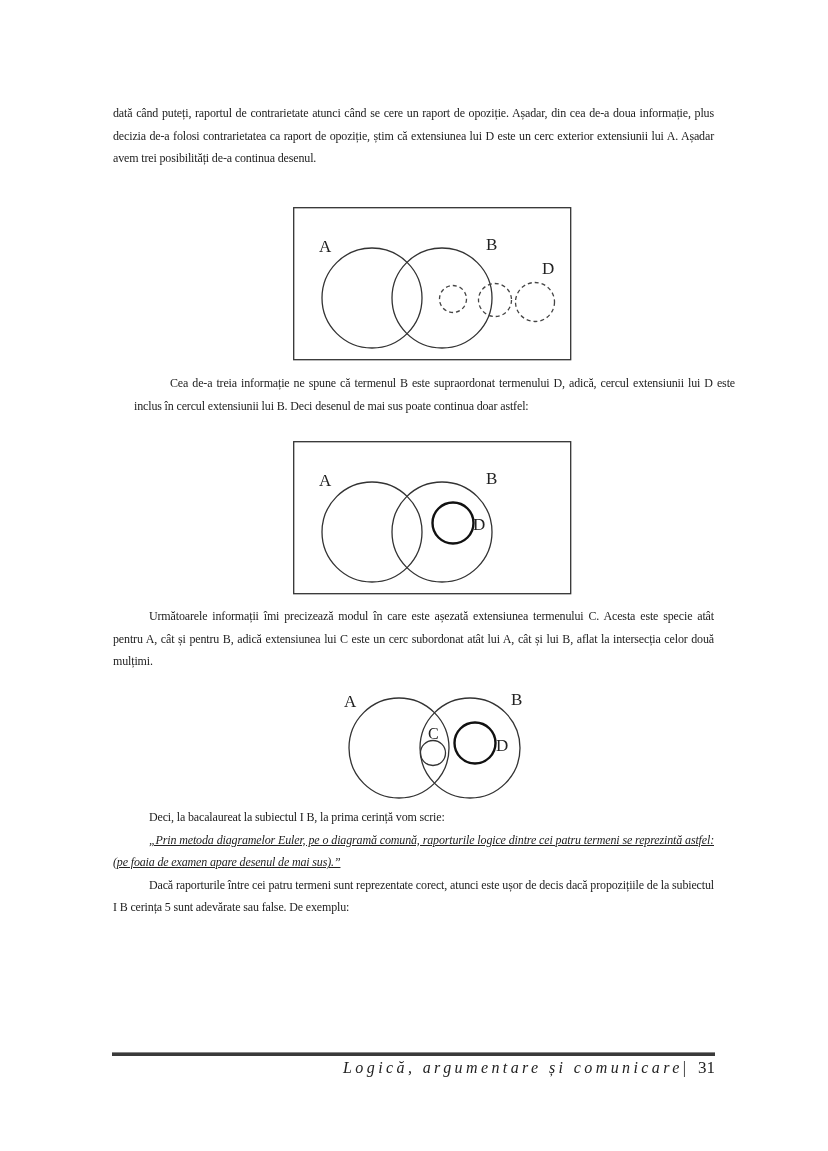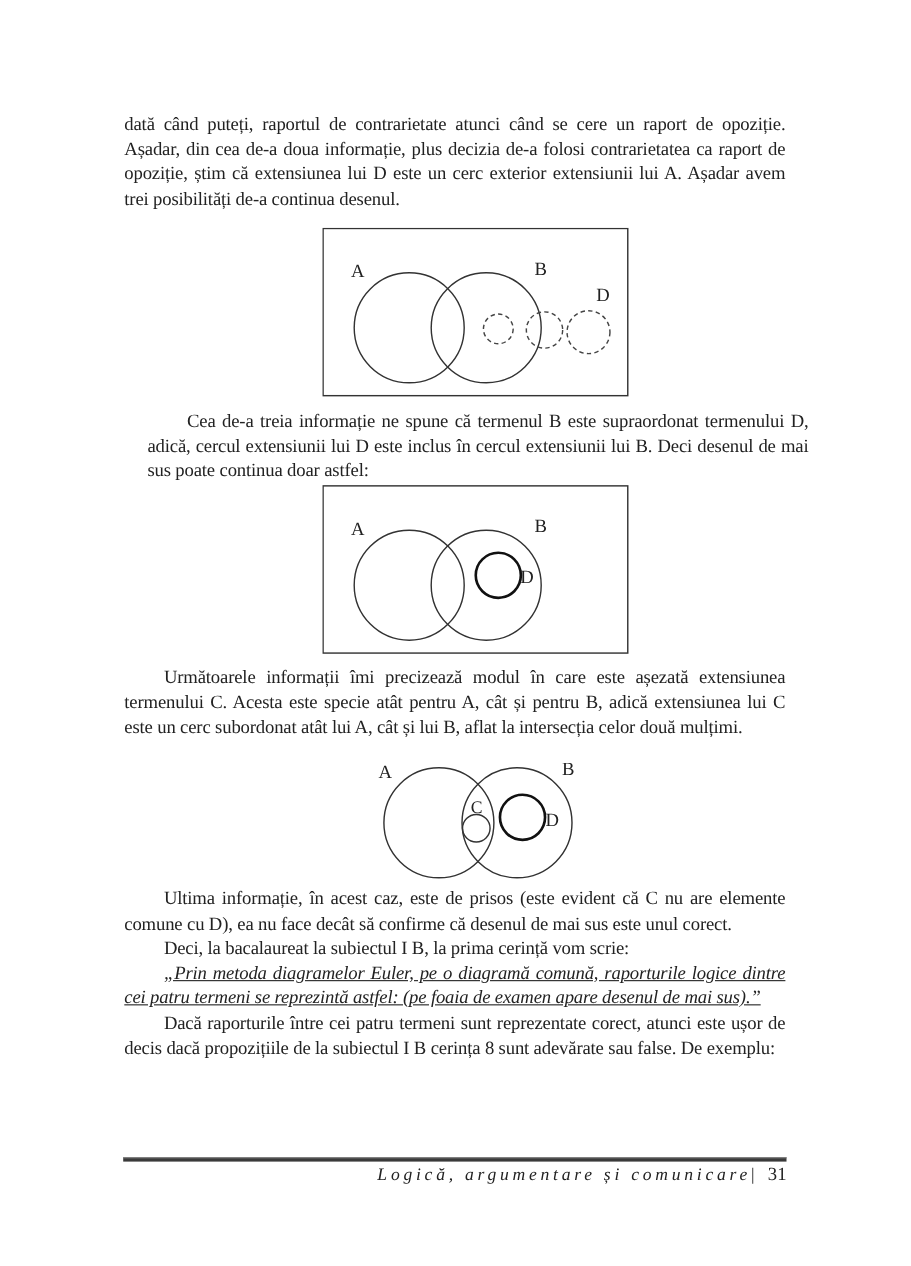"dată când puteți, raportul de" .para { font-size: 17px -> 12px }
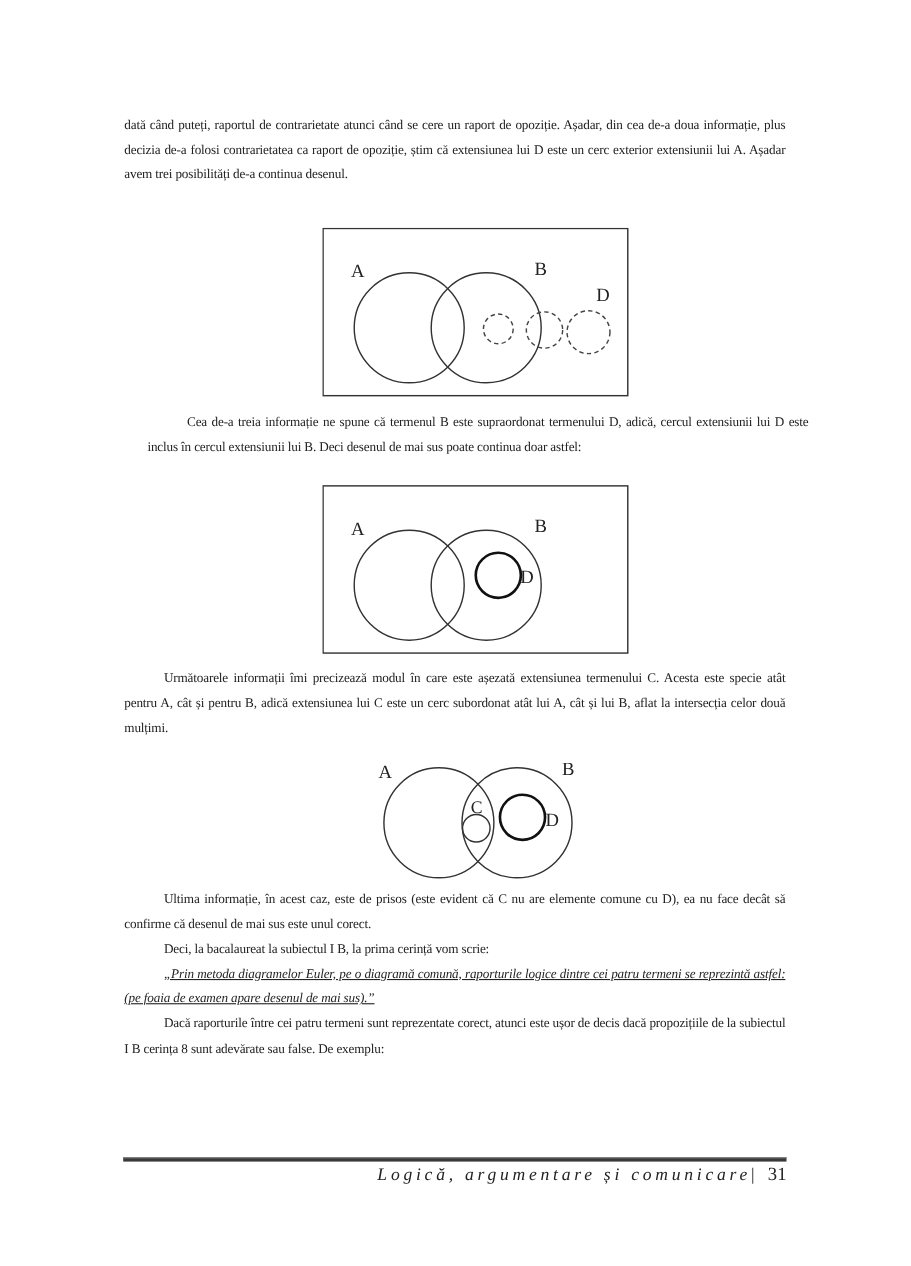"Ultima informație, în acest caz," p.para { html: <p>Ultima informație, în acest caz, este de prisos (este evident că C nu are elemente comune cu D), ea nu face decât să confirme că desenul de mai sus este unul corect.</p> -> none }
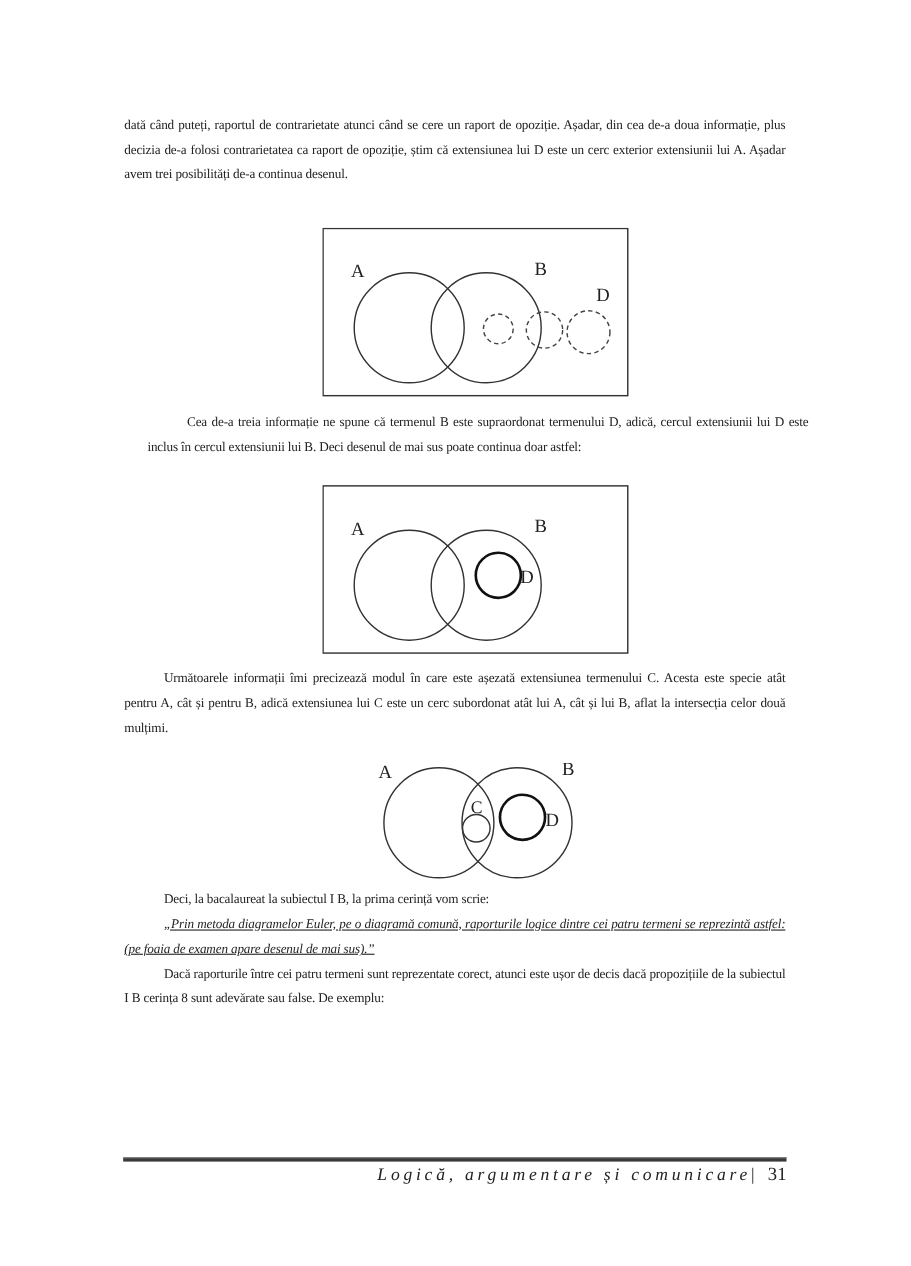"Dacă raporturile între cei patru" p.para { text: 8 -> 5 }
